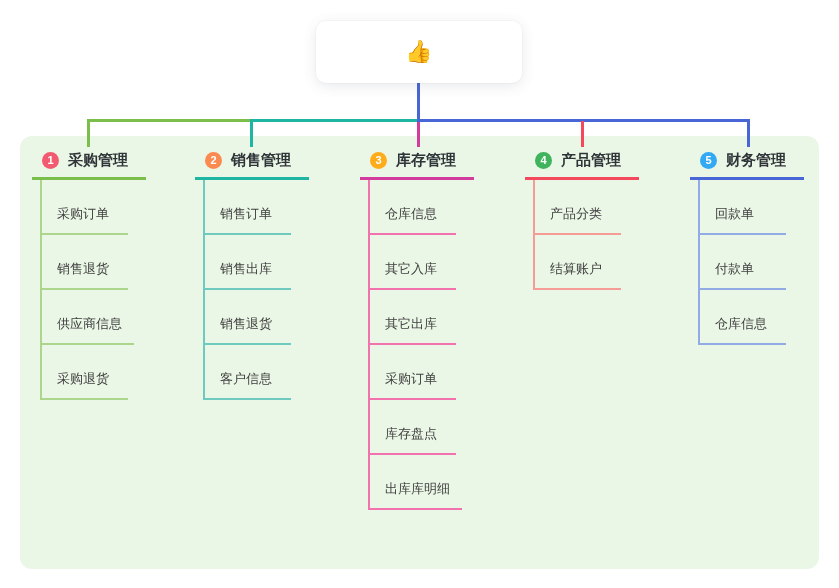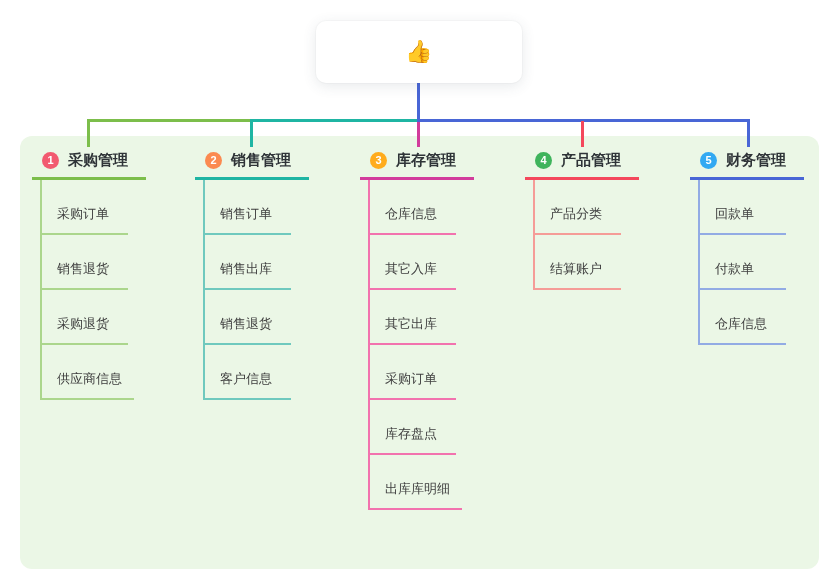"采购退货" div.child { order: before "供应商信息" -> after "供应商信息" }
